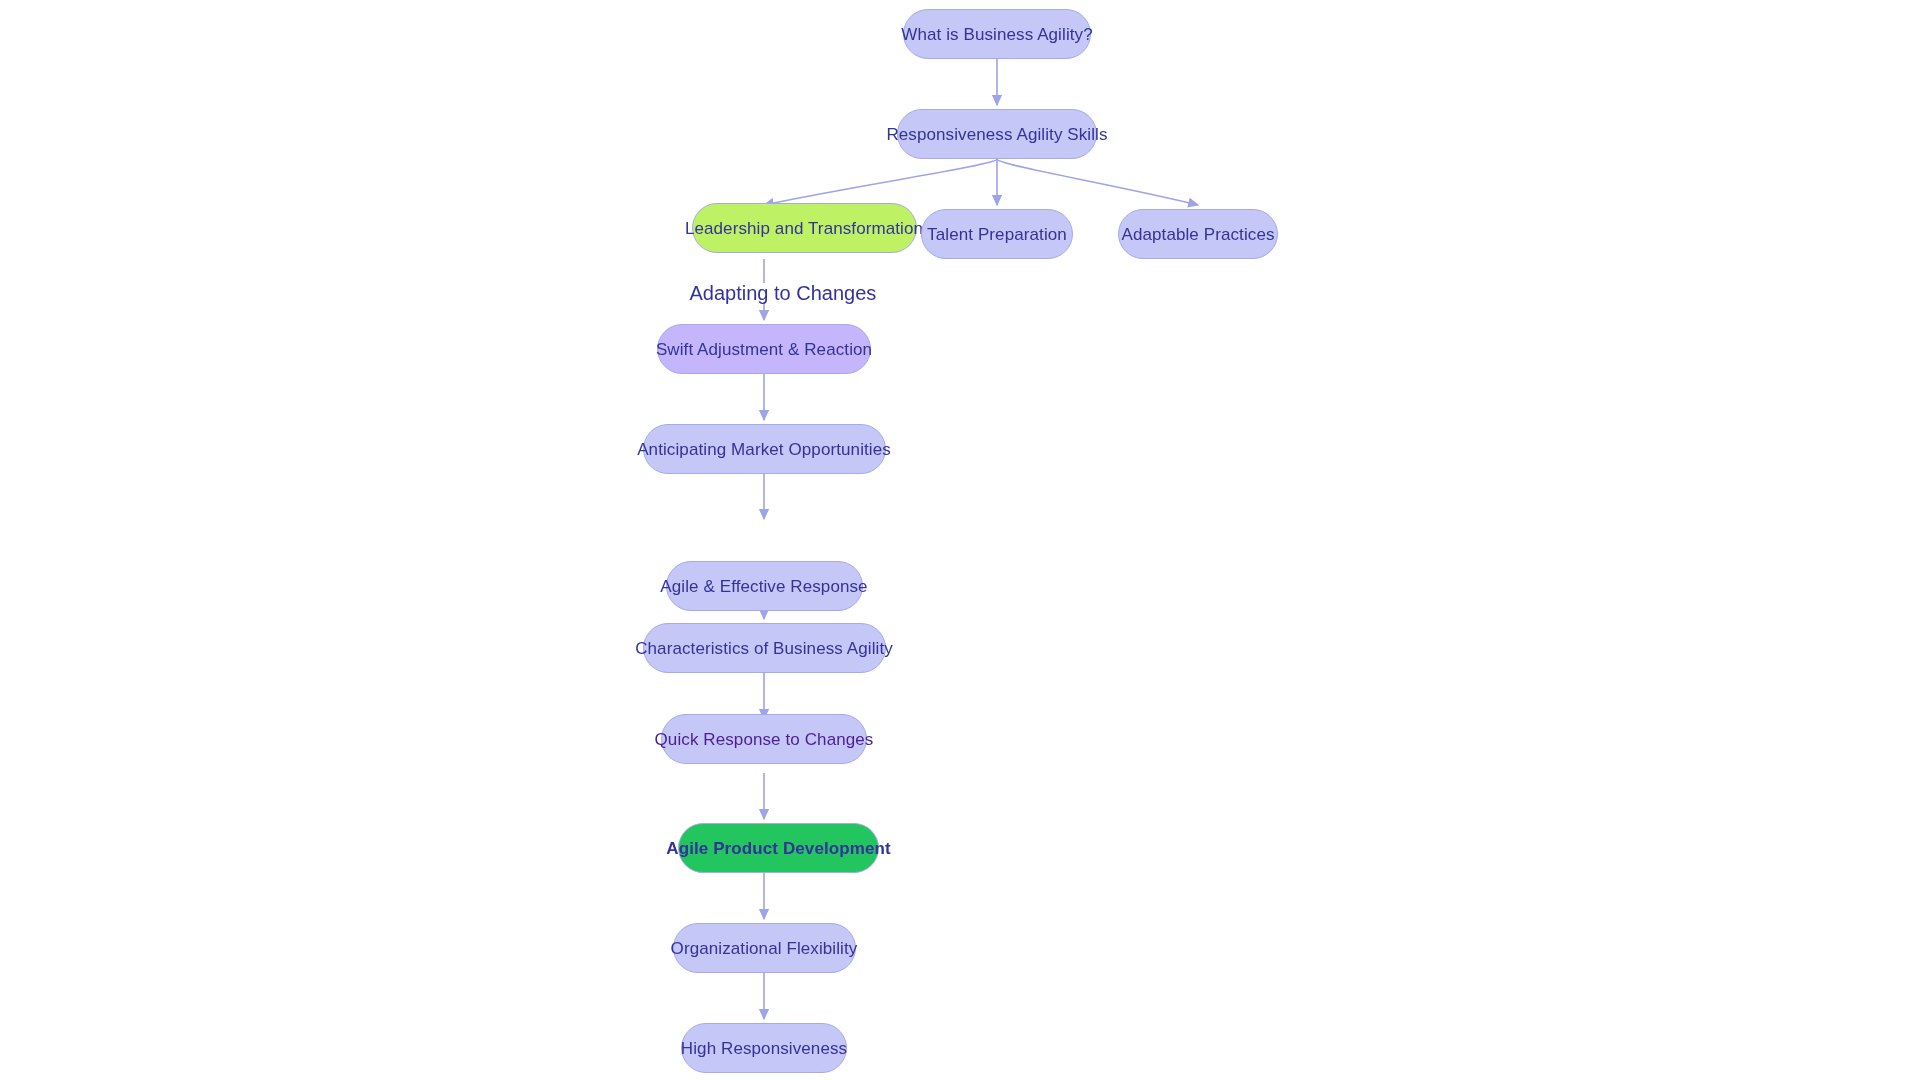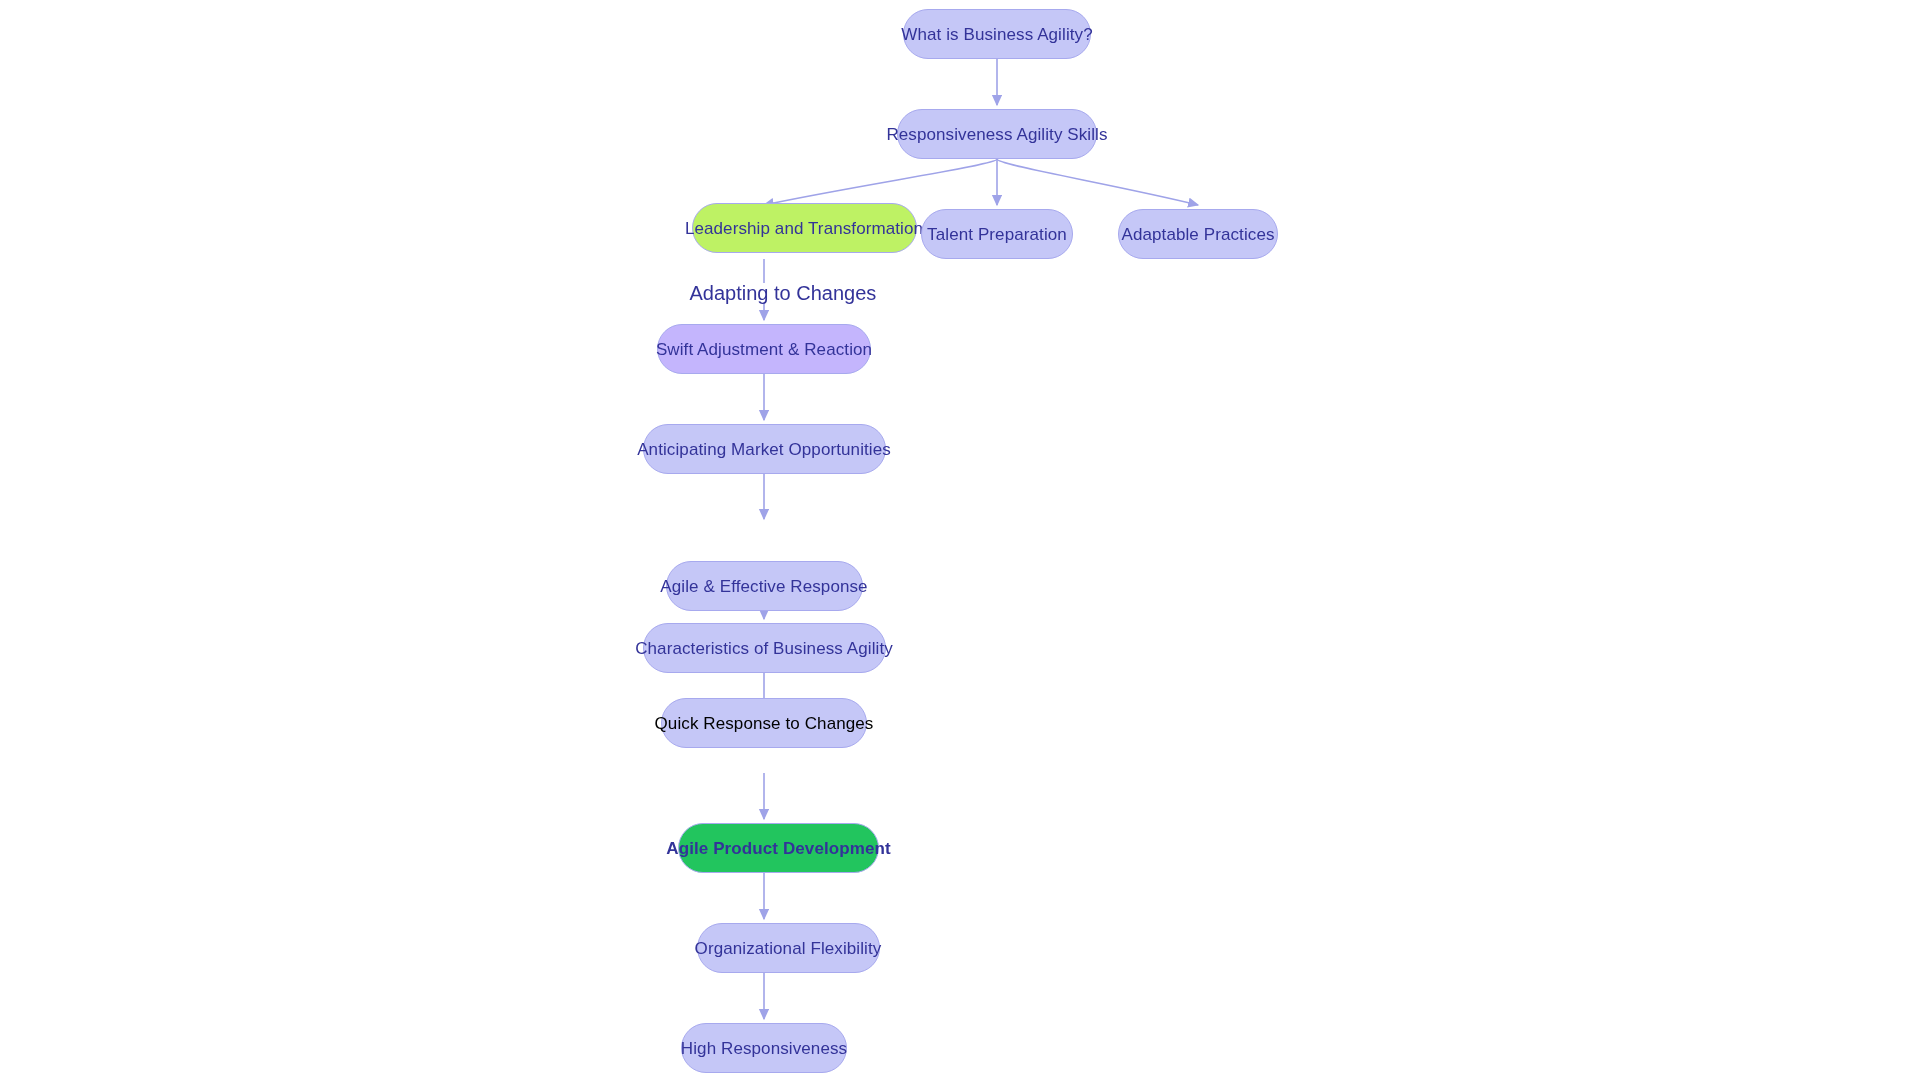"Quick Response to Changes" div.node { color: #000000 -> #4c1d95; top: 698px -> 714px }
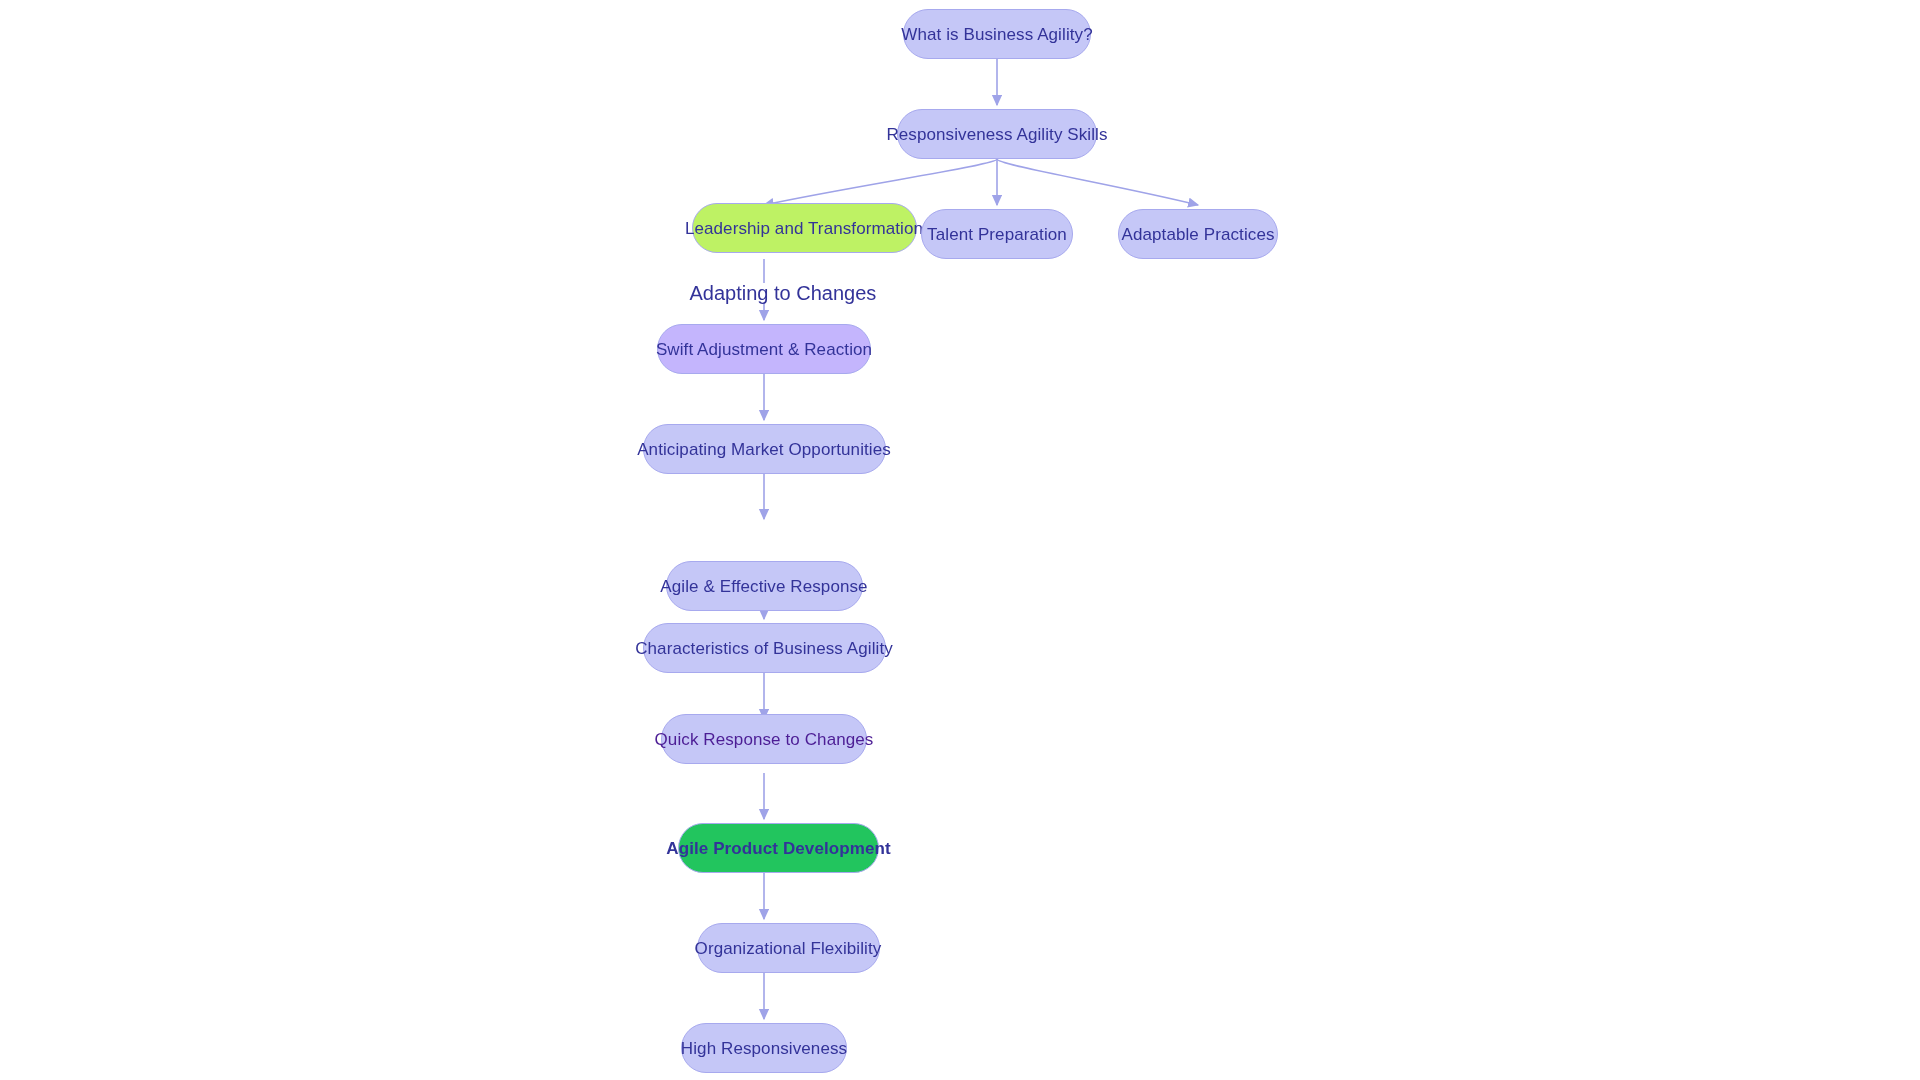"Organizational Flexibility" div.node { margin-left: 24px -> none }
